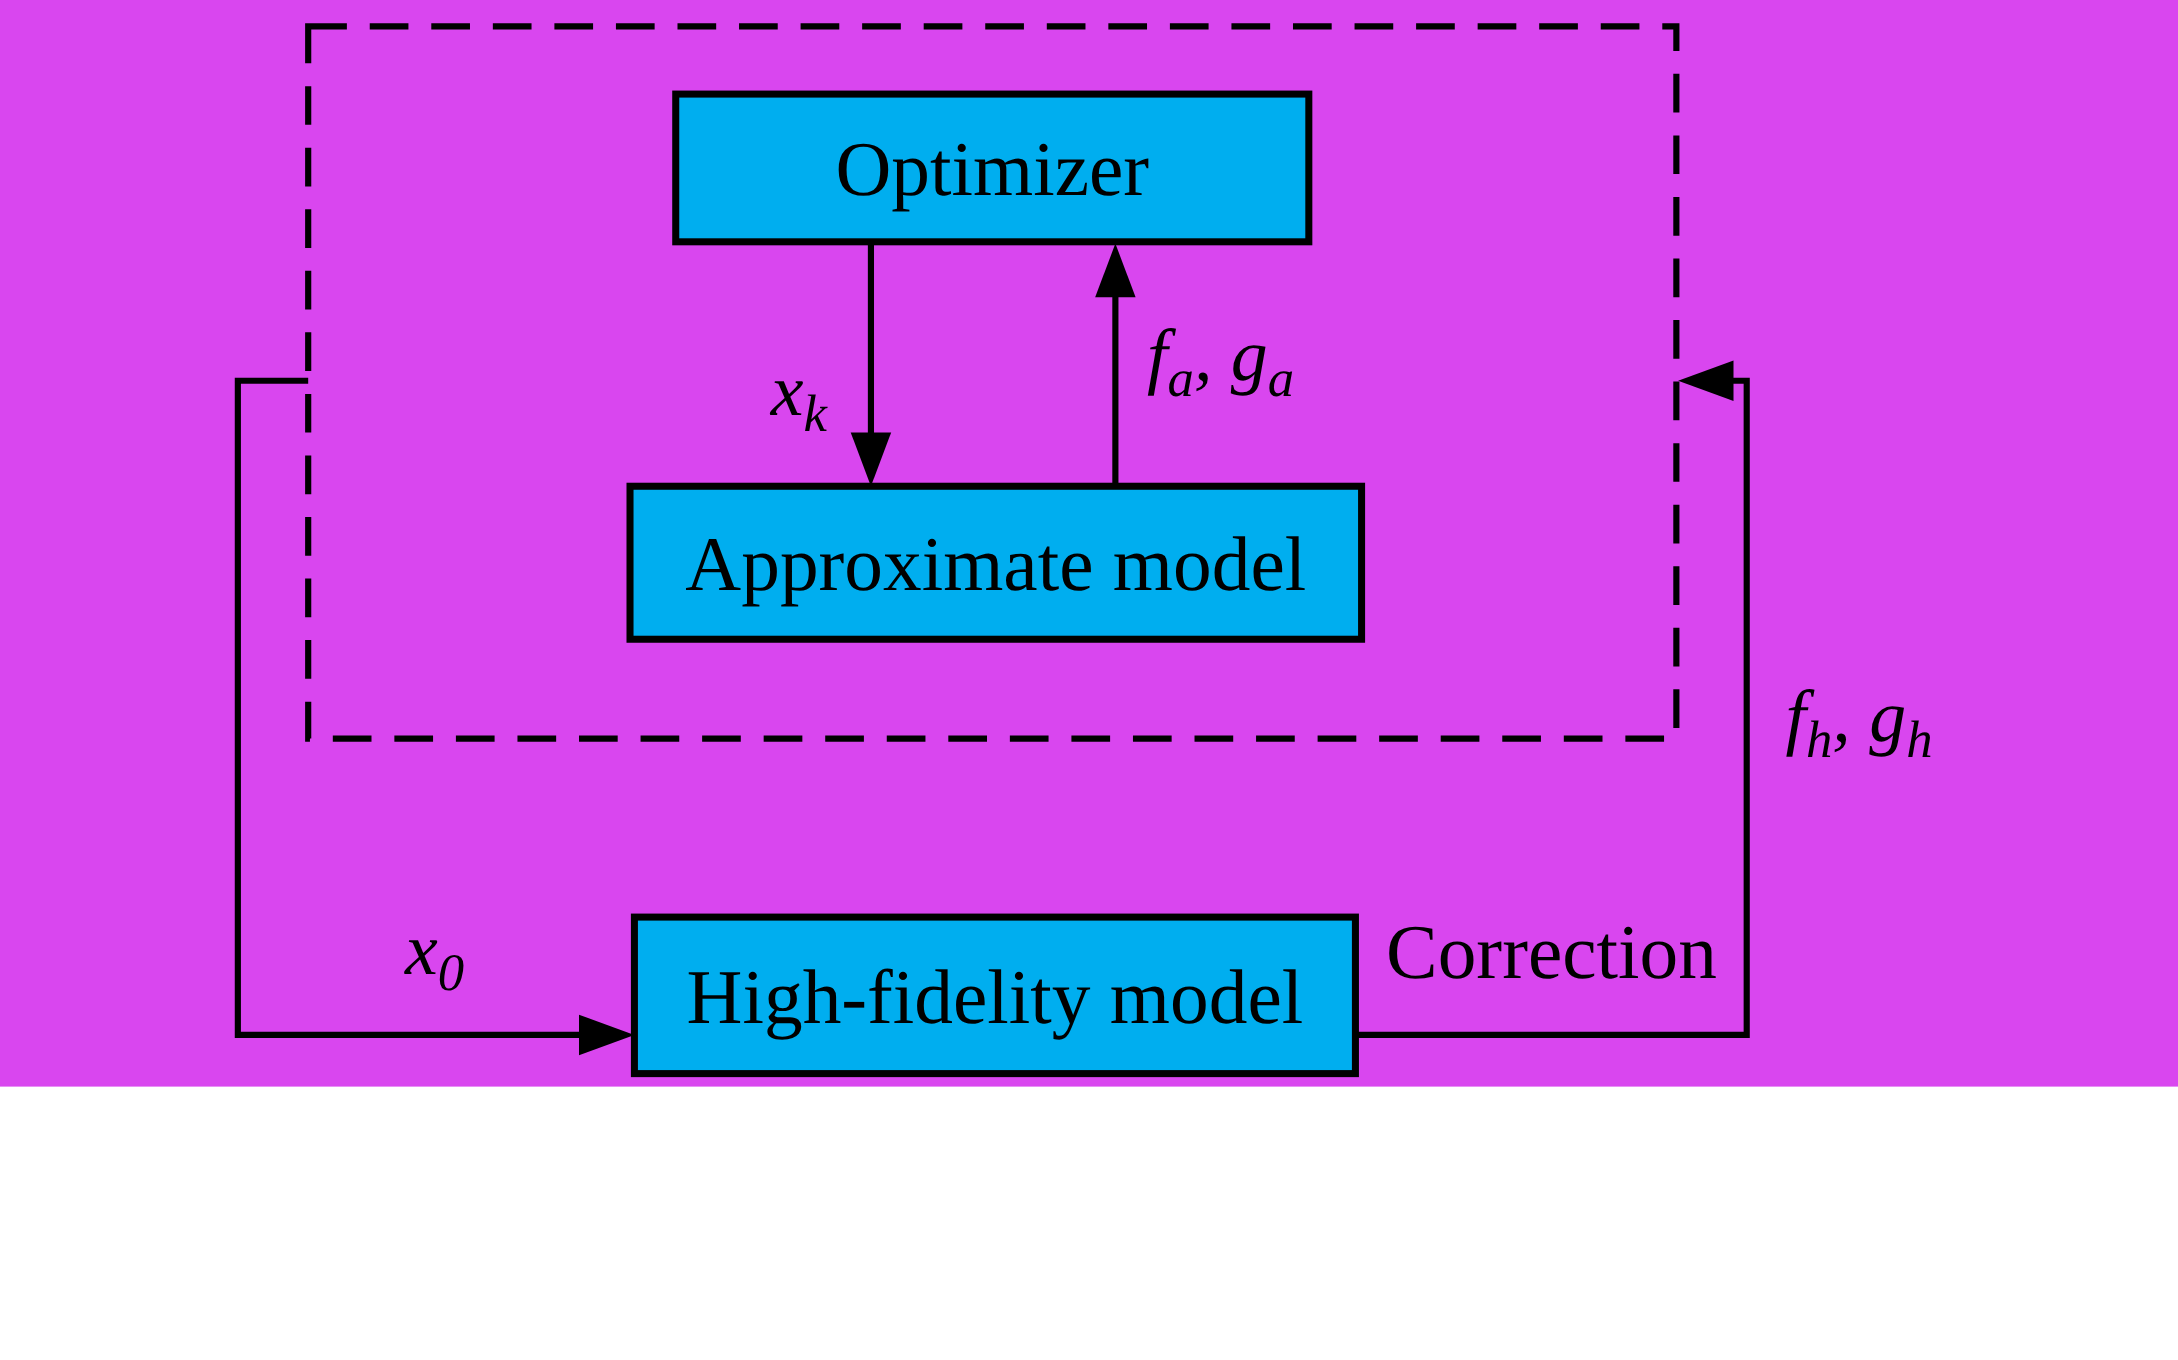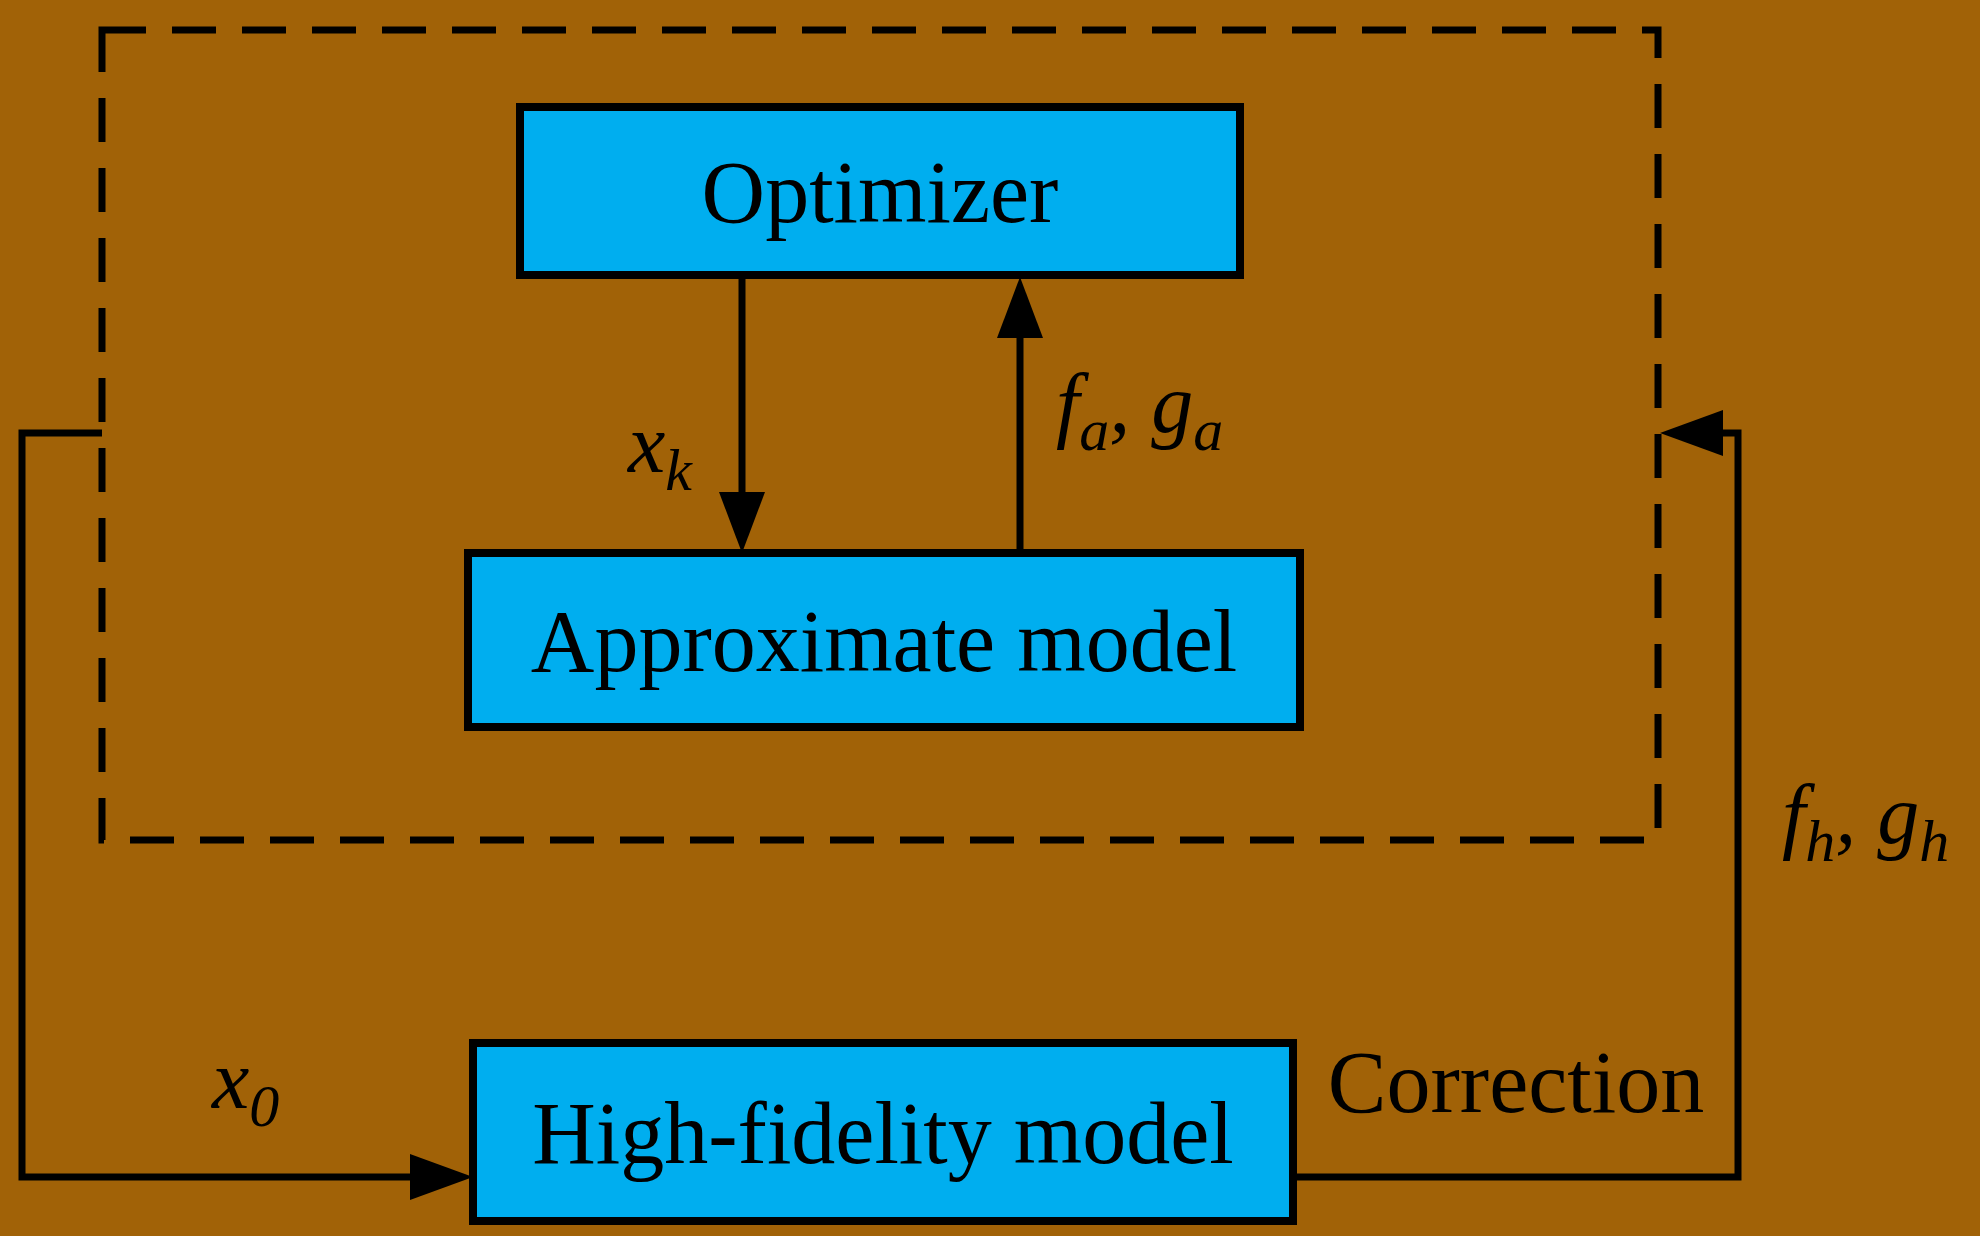"Optimizer" .diagram-wrap { background: #a16207 -> #d946ef; height: 1236px -> 988px }
